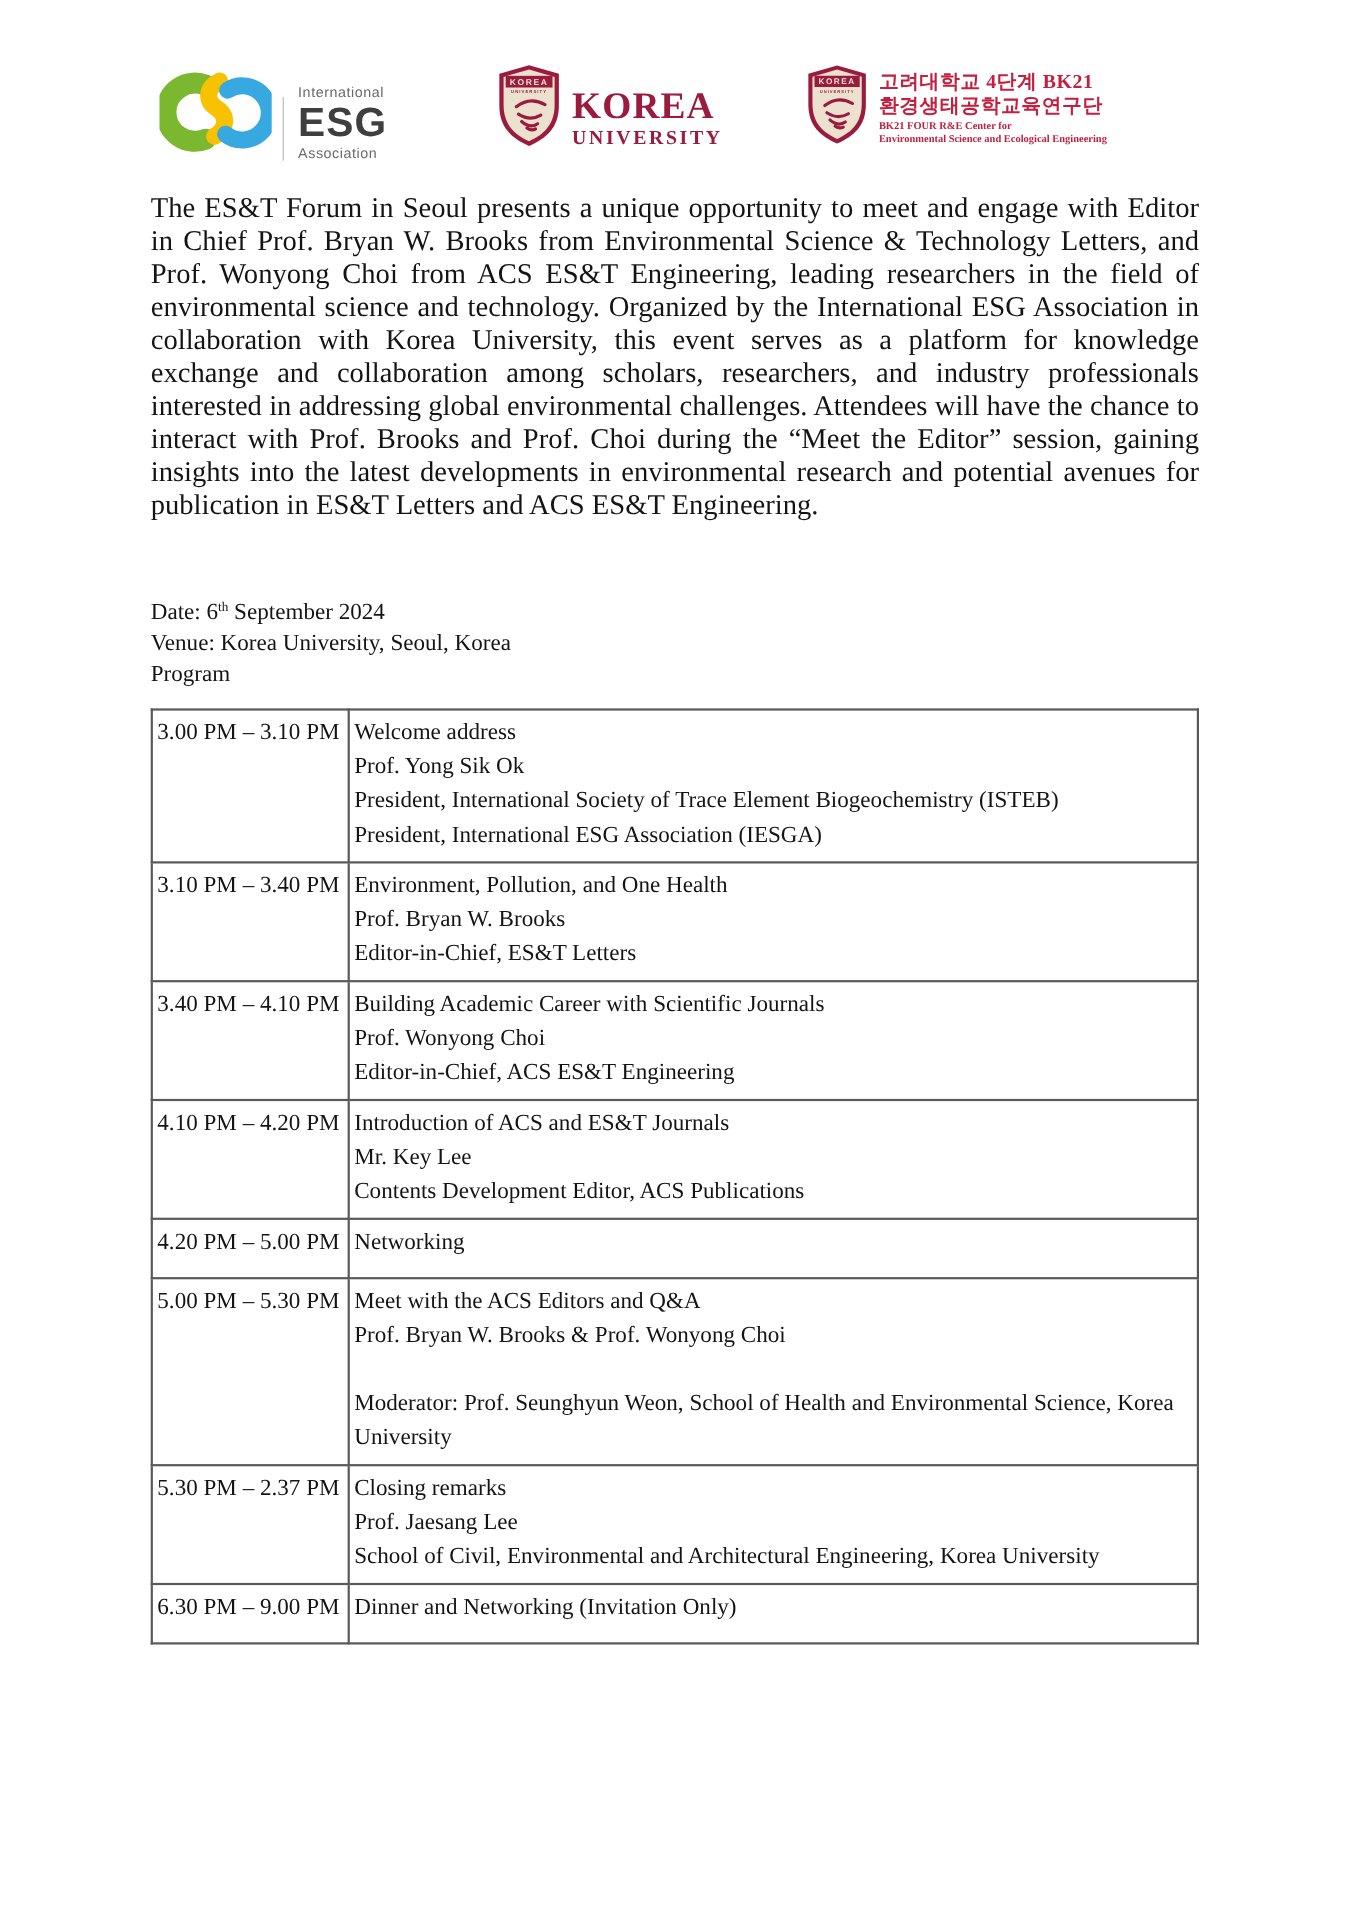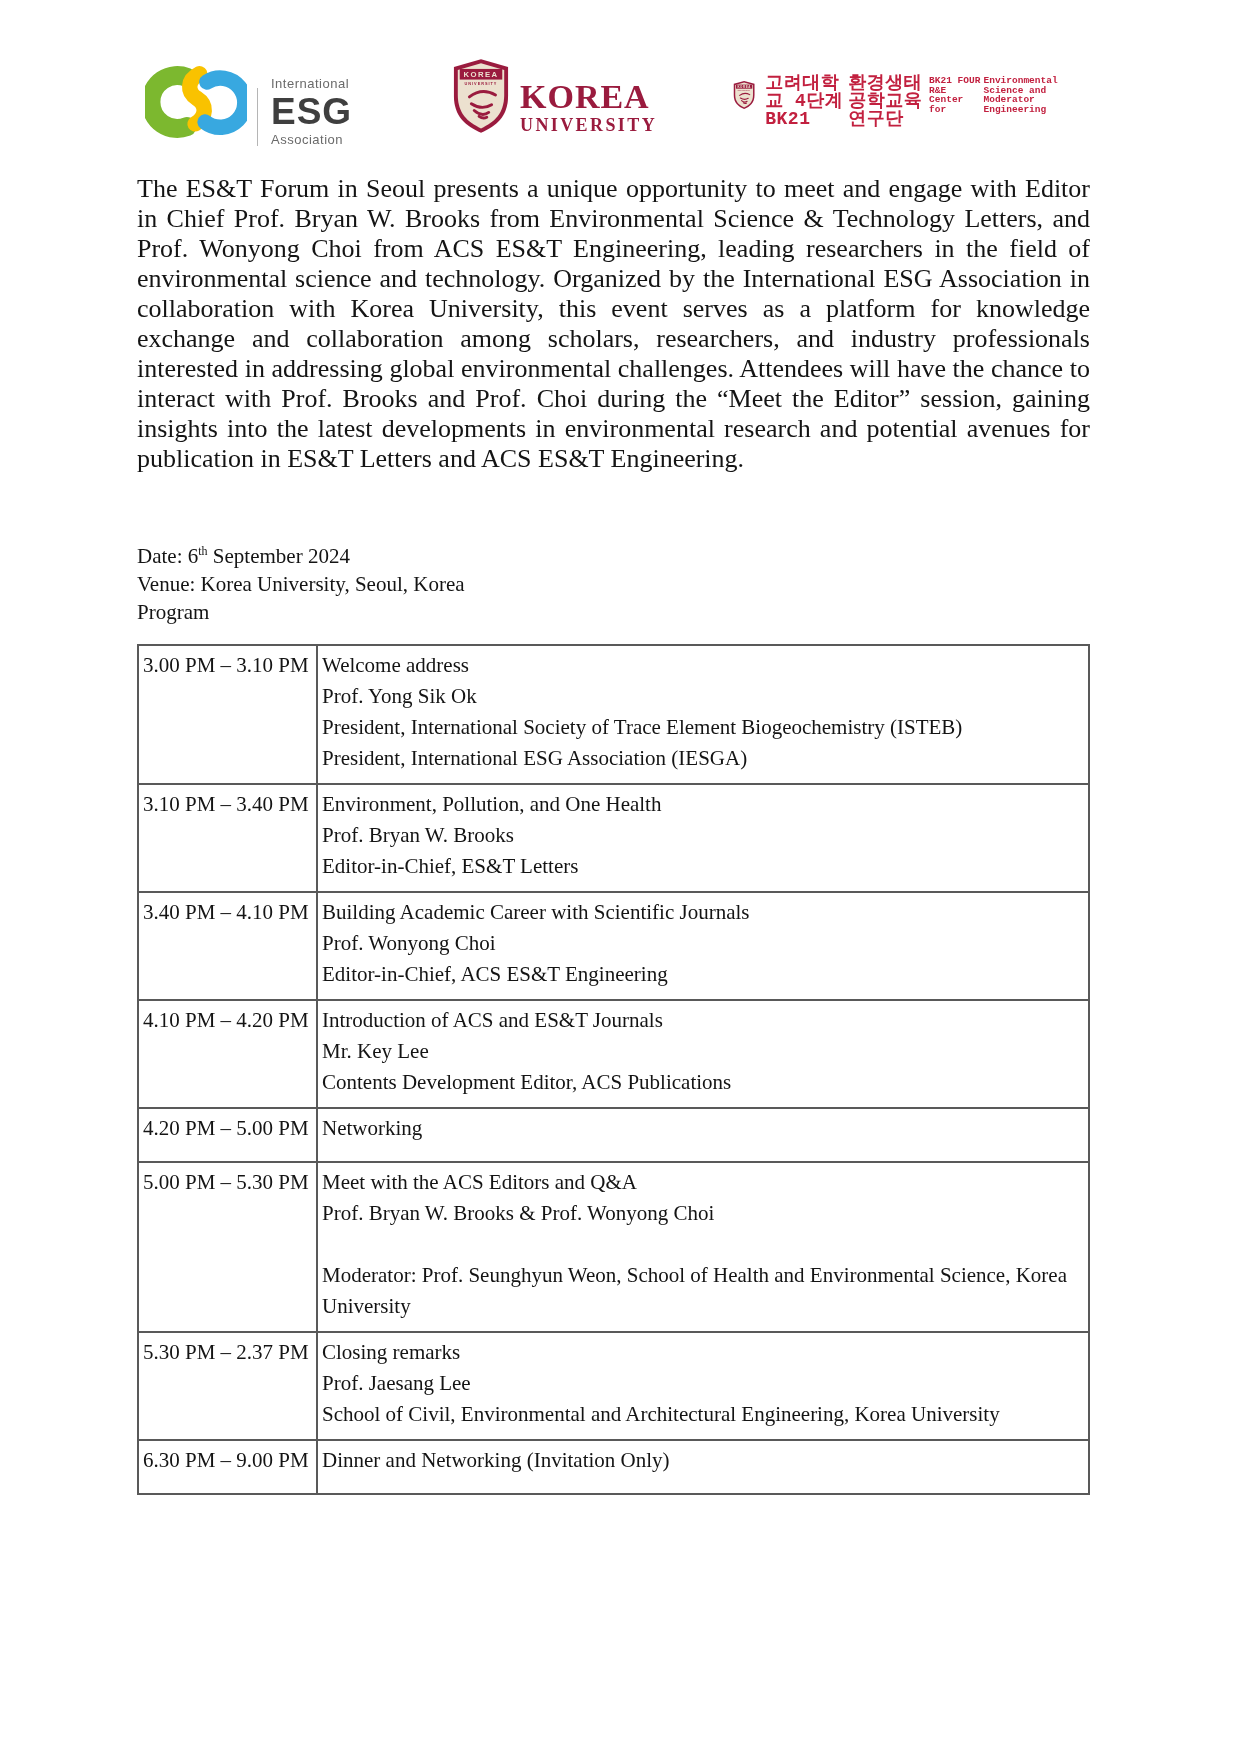"고려대학교 4단계 BK21" .bk21-text { flex-direction: row -> column; font-family: Liberation Mono, monospace -> Liberation Serif, serif }
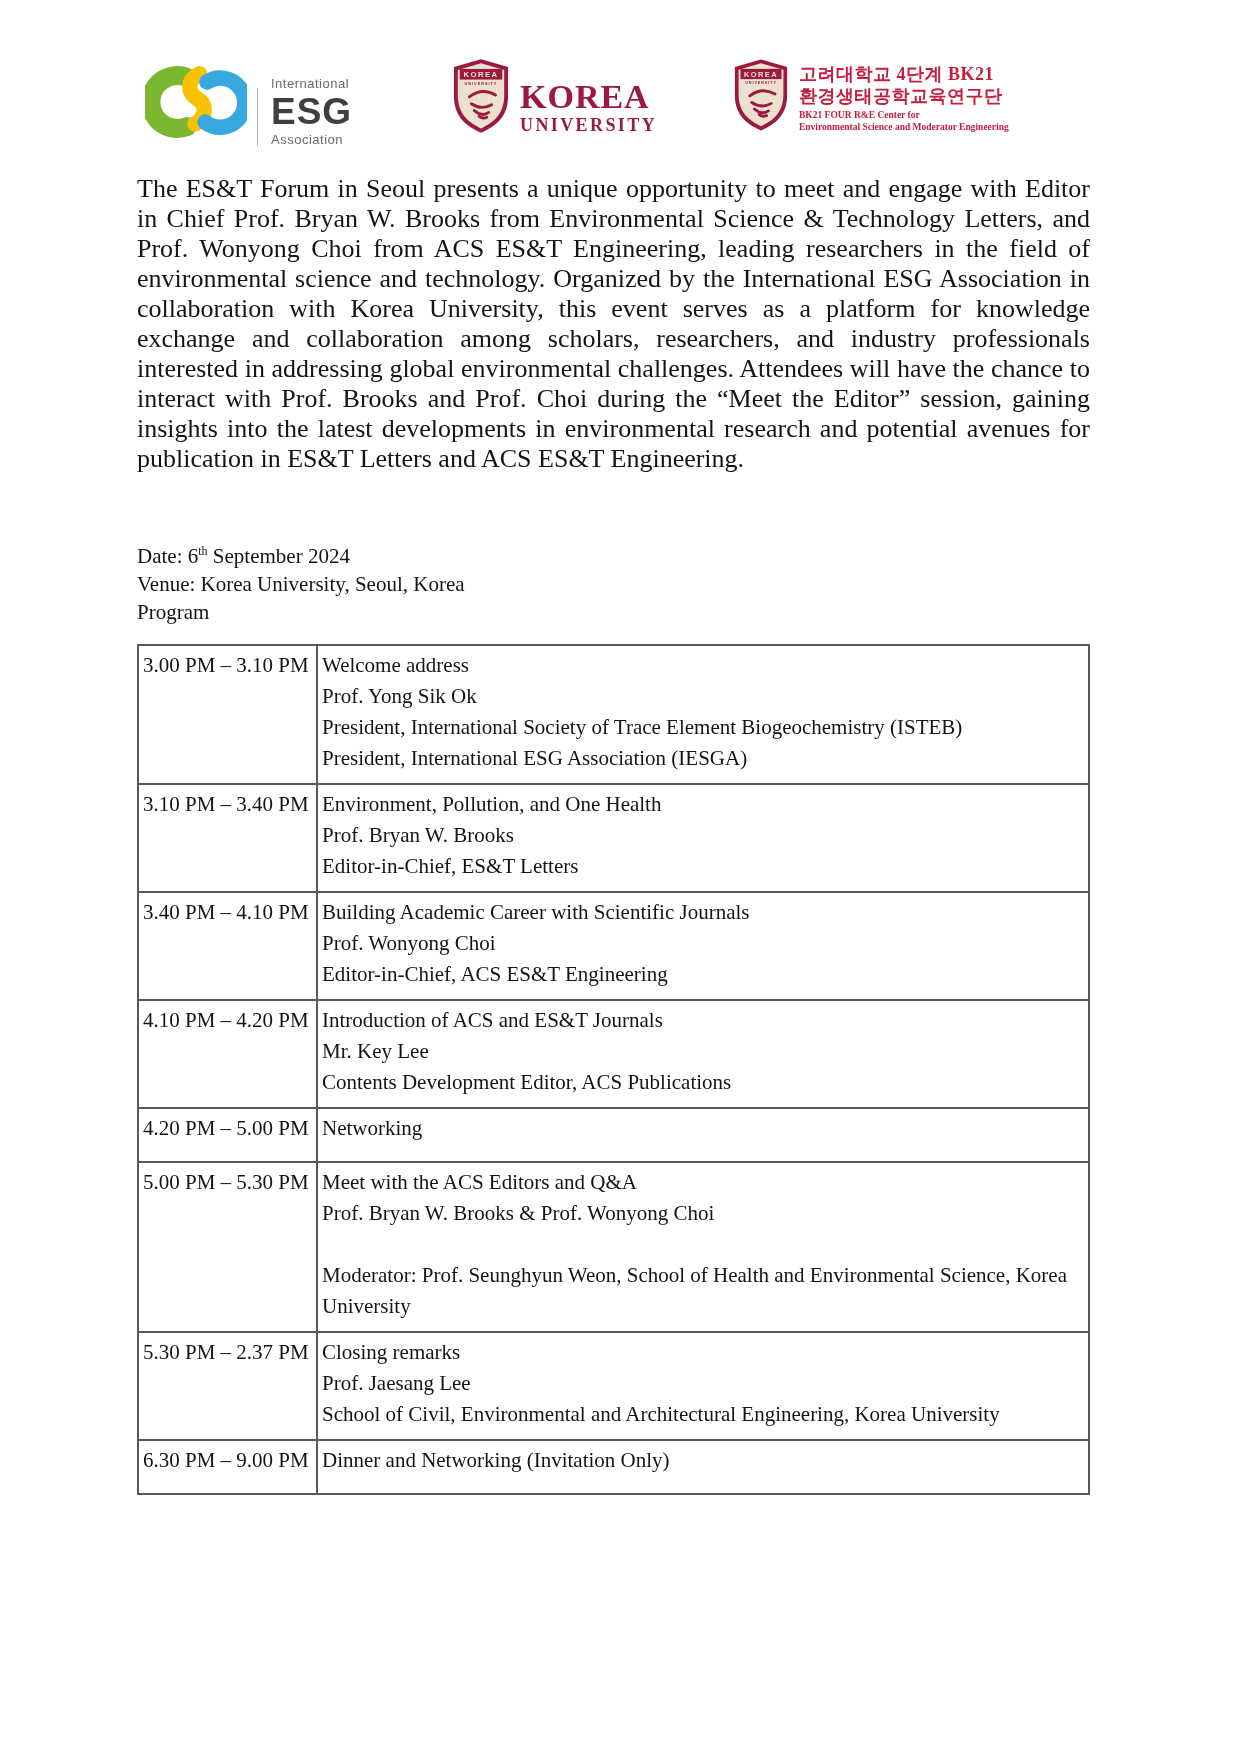"Environmental Science and Moderator" span.bk21-en { text: Moderator -> Ecological }
